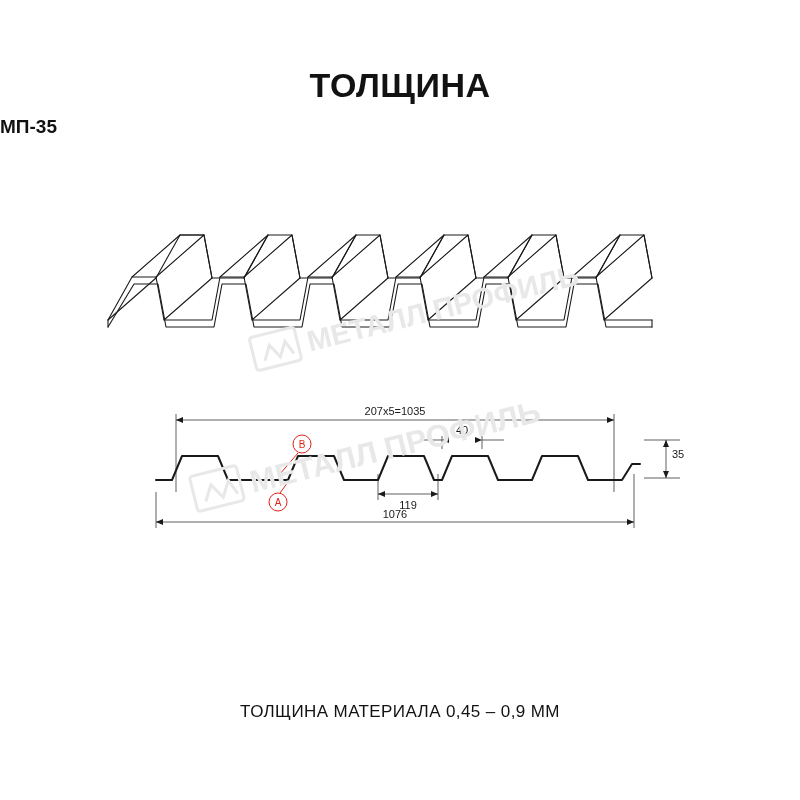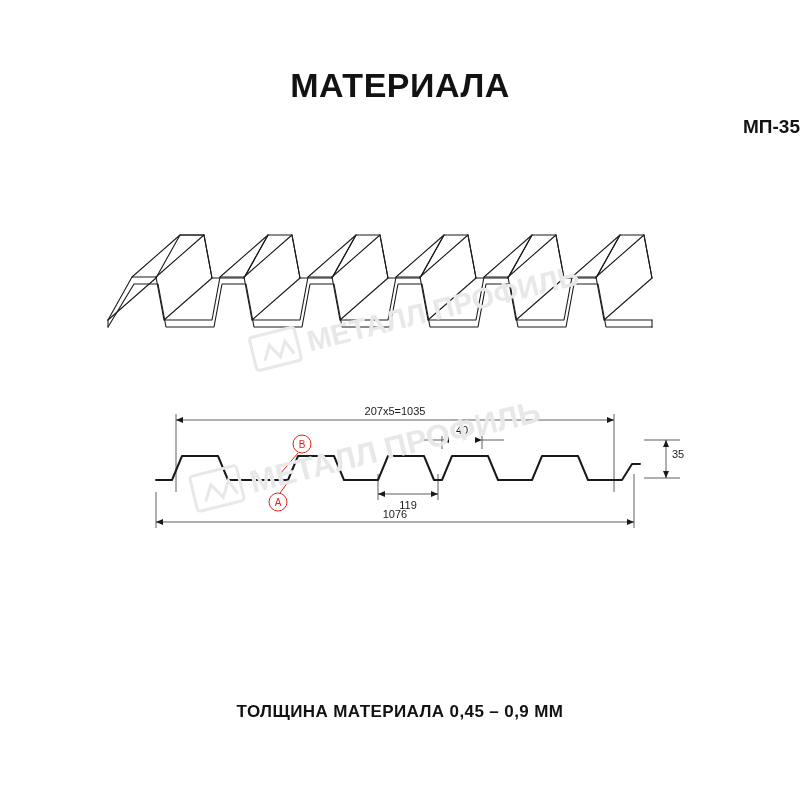"МАТЕРИАЛА" div.title { text: МАТЕРИАЛА -> ТОЛЩИНА }
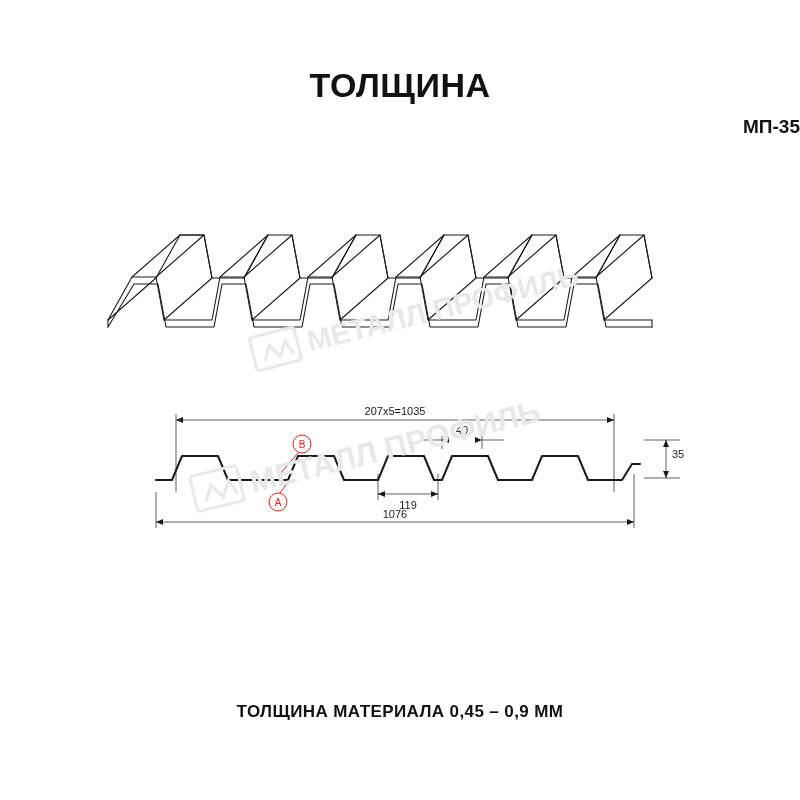"МП-35" .subtitle { text-align: right -> left }
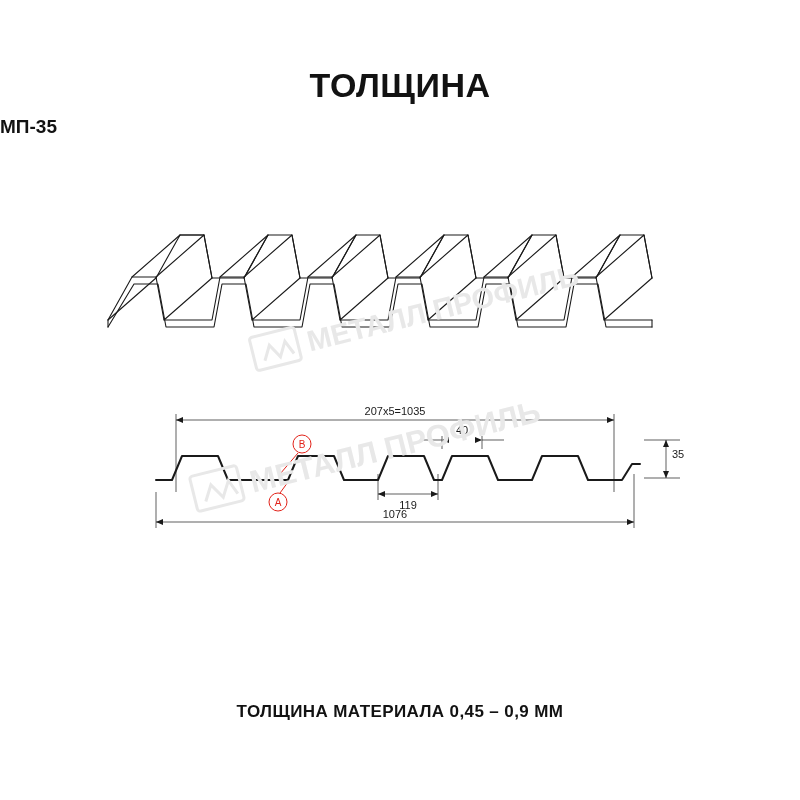"ТОЛЩИНА МАТЕРИАЛА 0,45 – 0,9" .footer { font-weight: bold -> normal }
